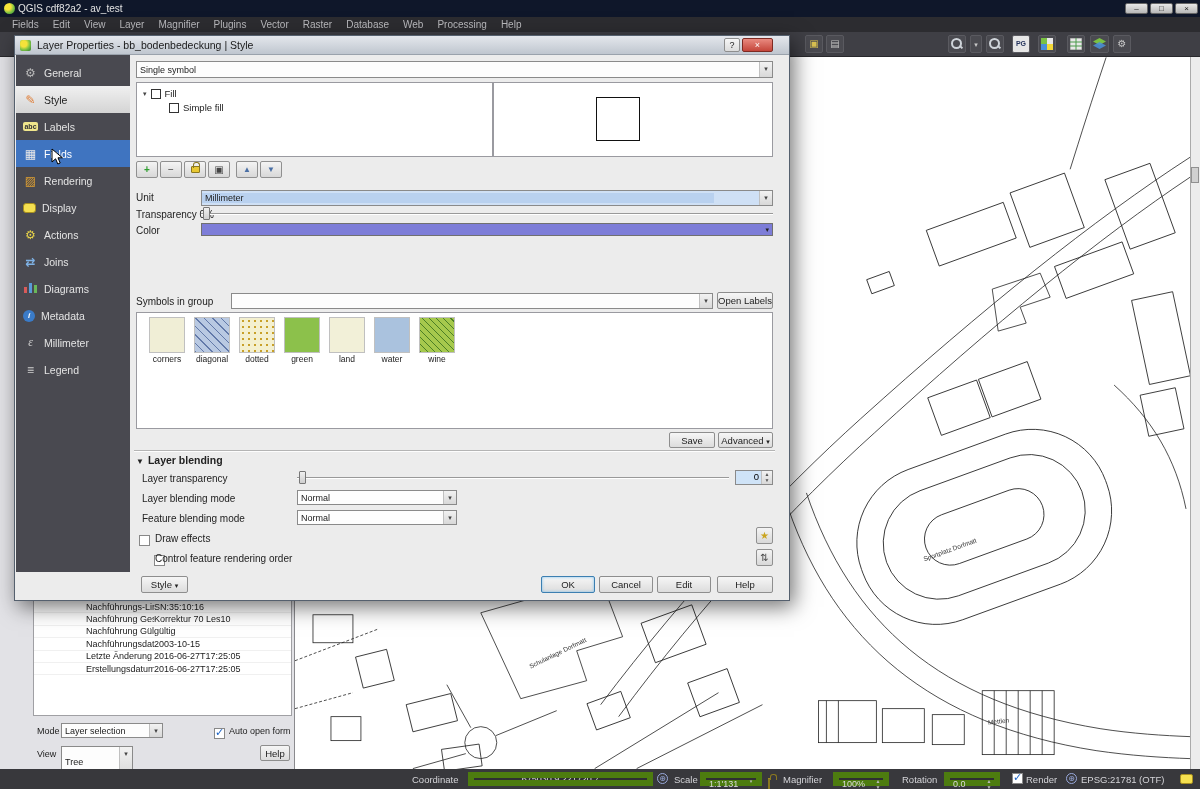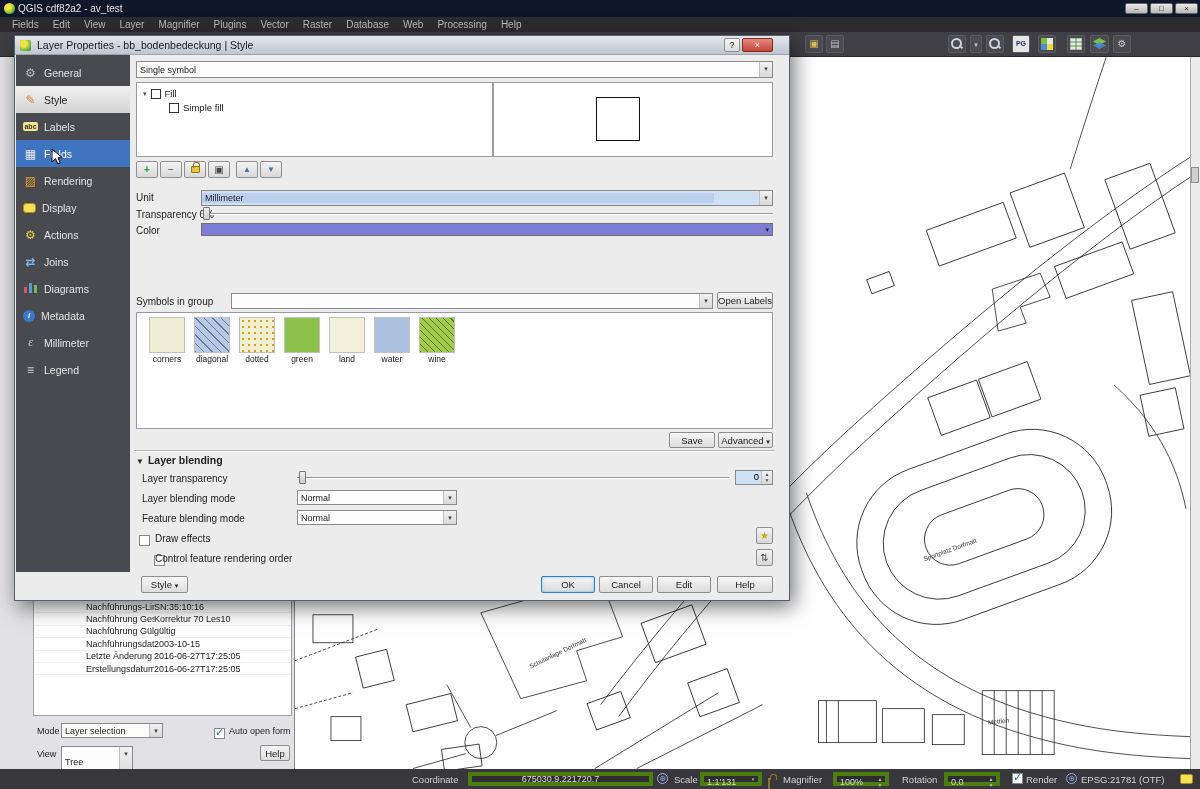"675030.9,221720.7" .sb-field { border: 4px solid #4d7c0f -> 6px solid #4d7c0f }
